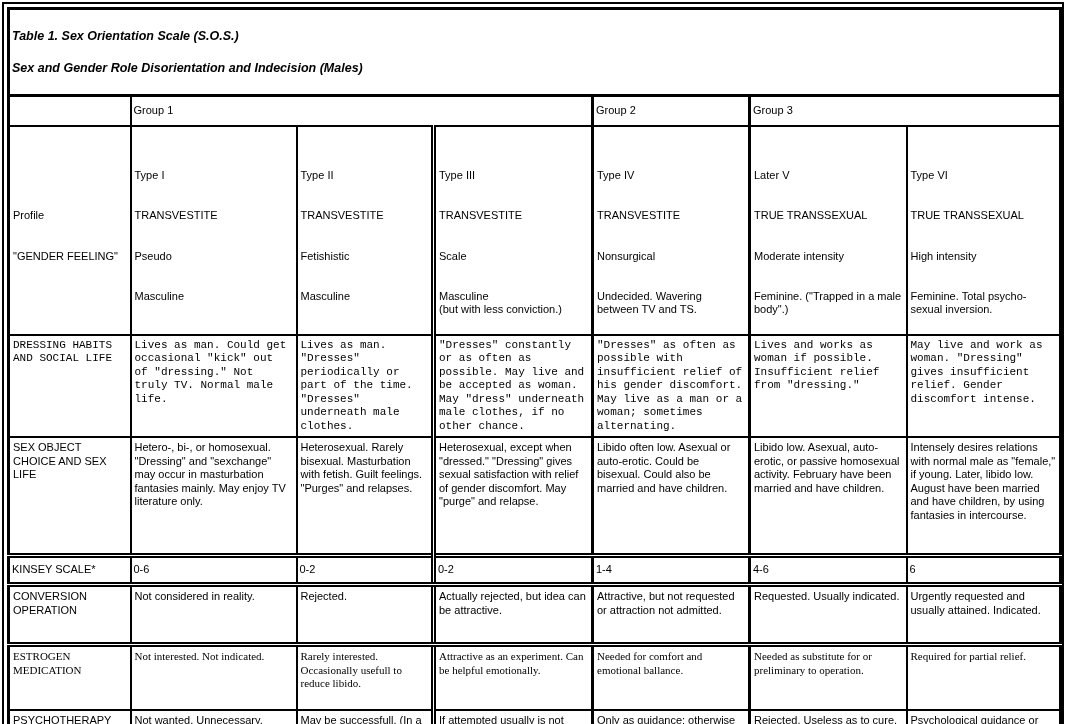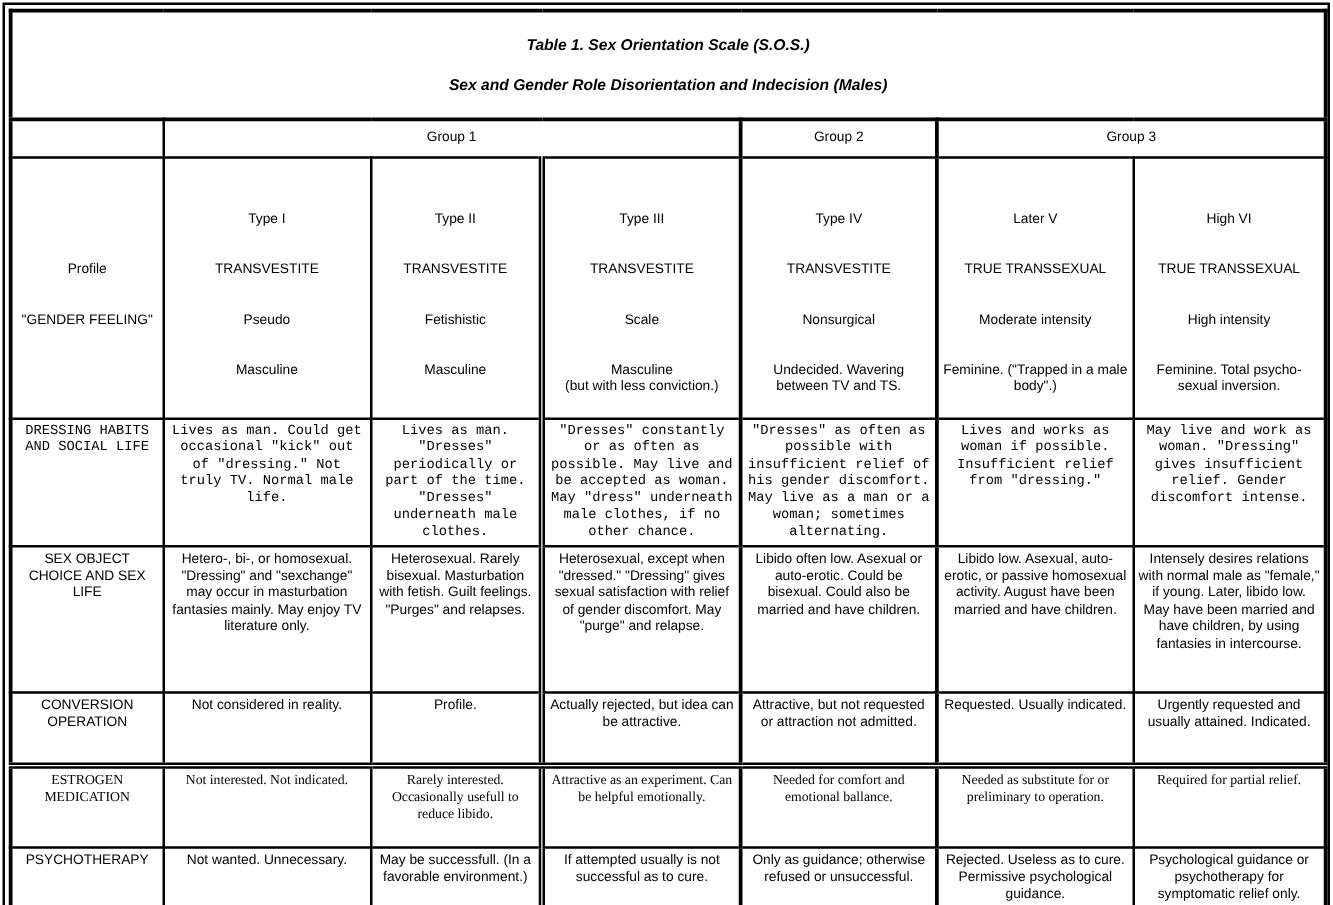"Table 1. Sex Orientation Scale" .sos td { text-align: center -> left }
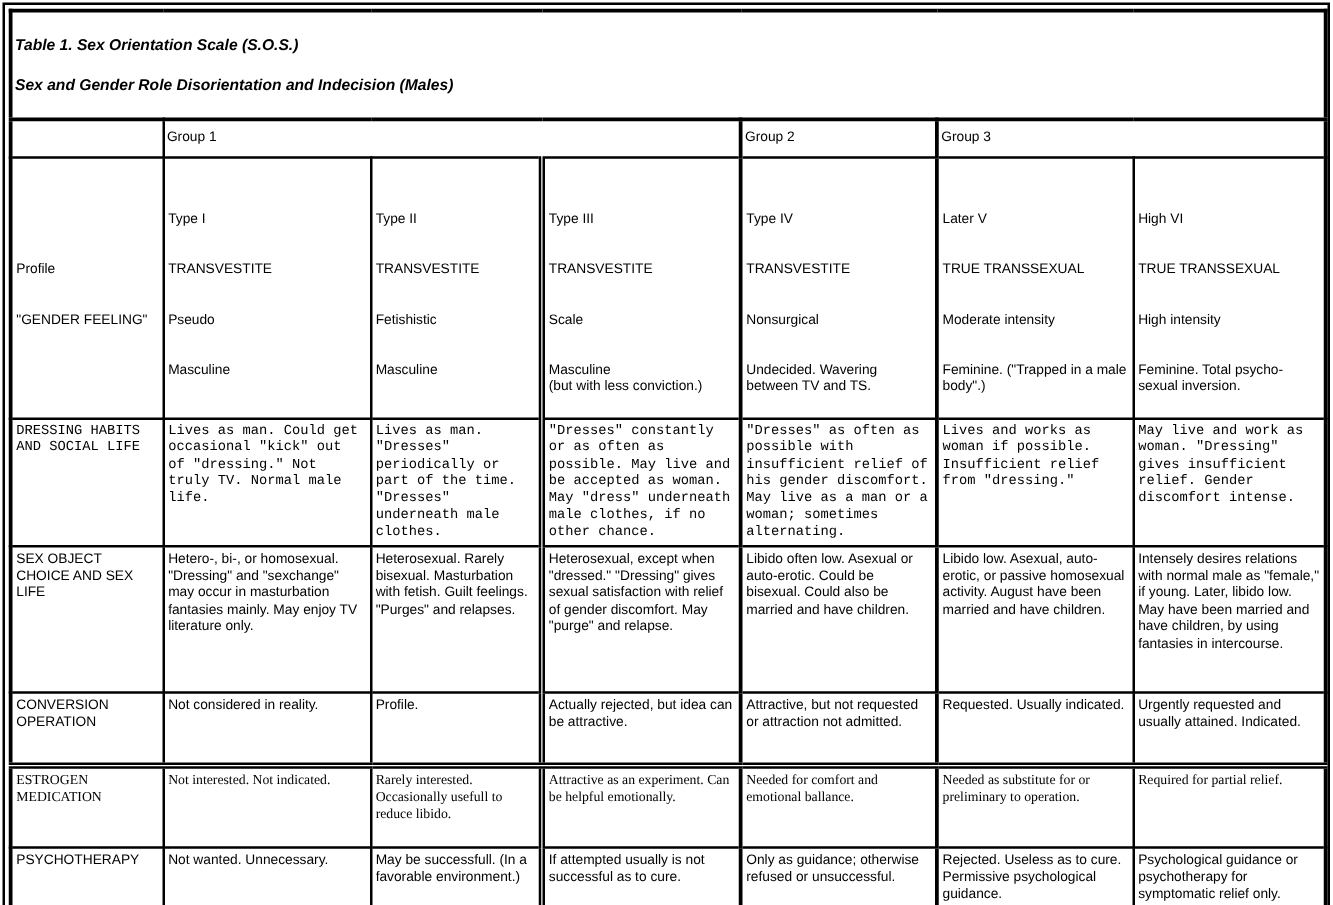"High VI" div.pline { text: High -> Type }
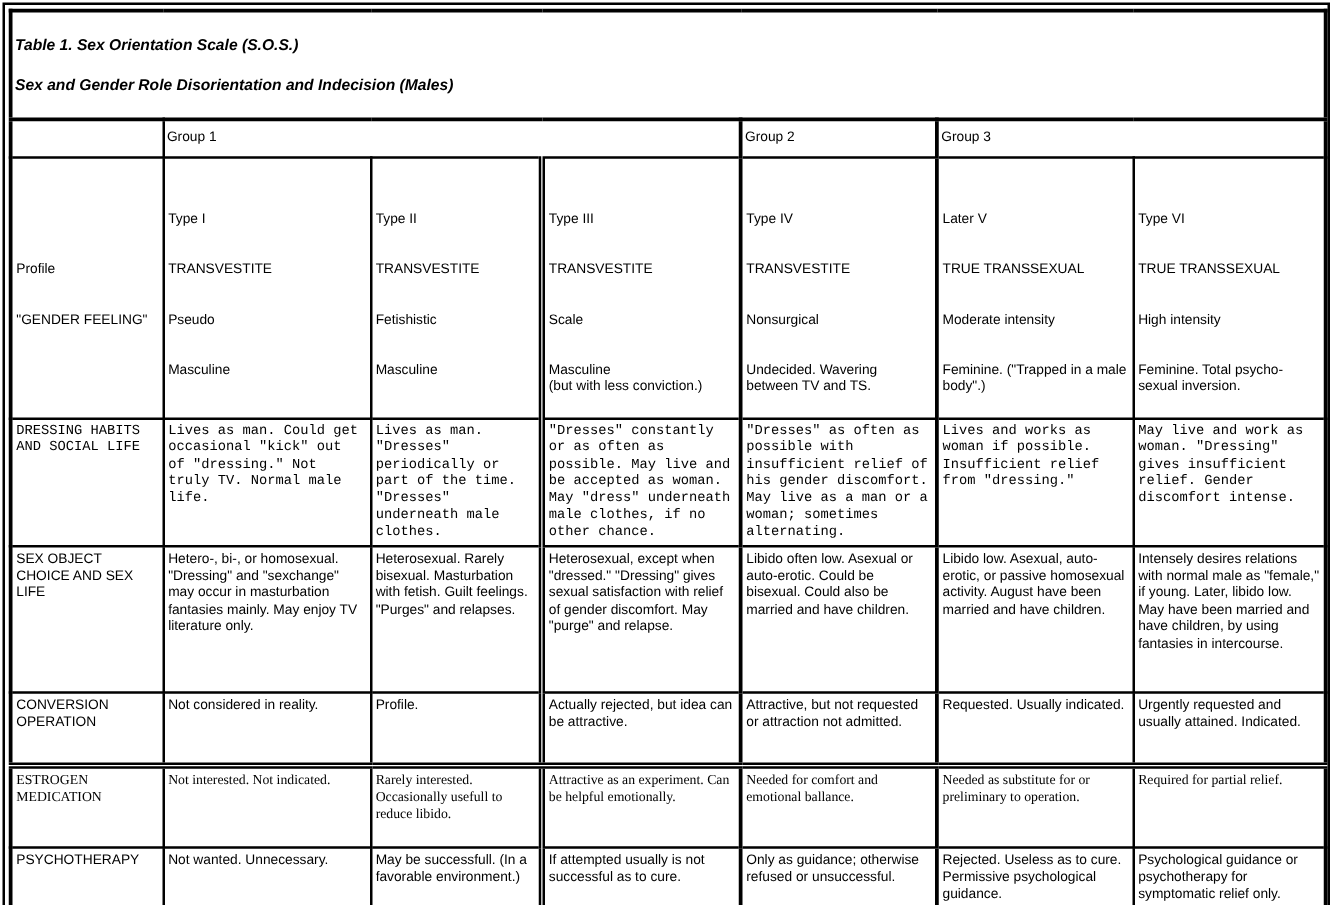"Libido low. Asexual, auto-erotic, or" td.grp-left { text: August -> February }
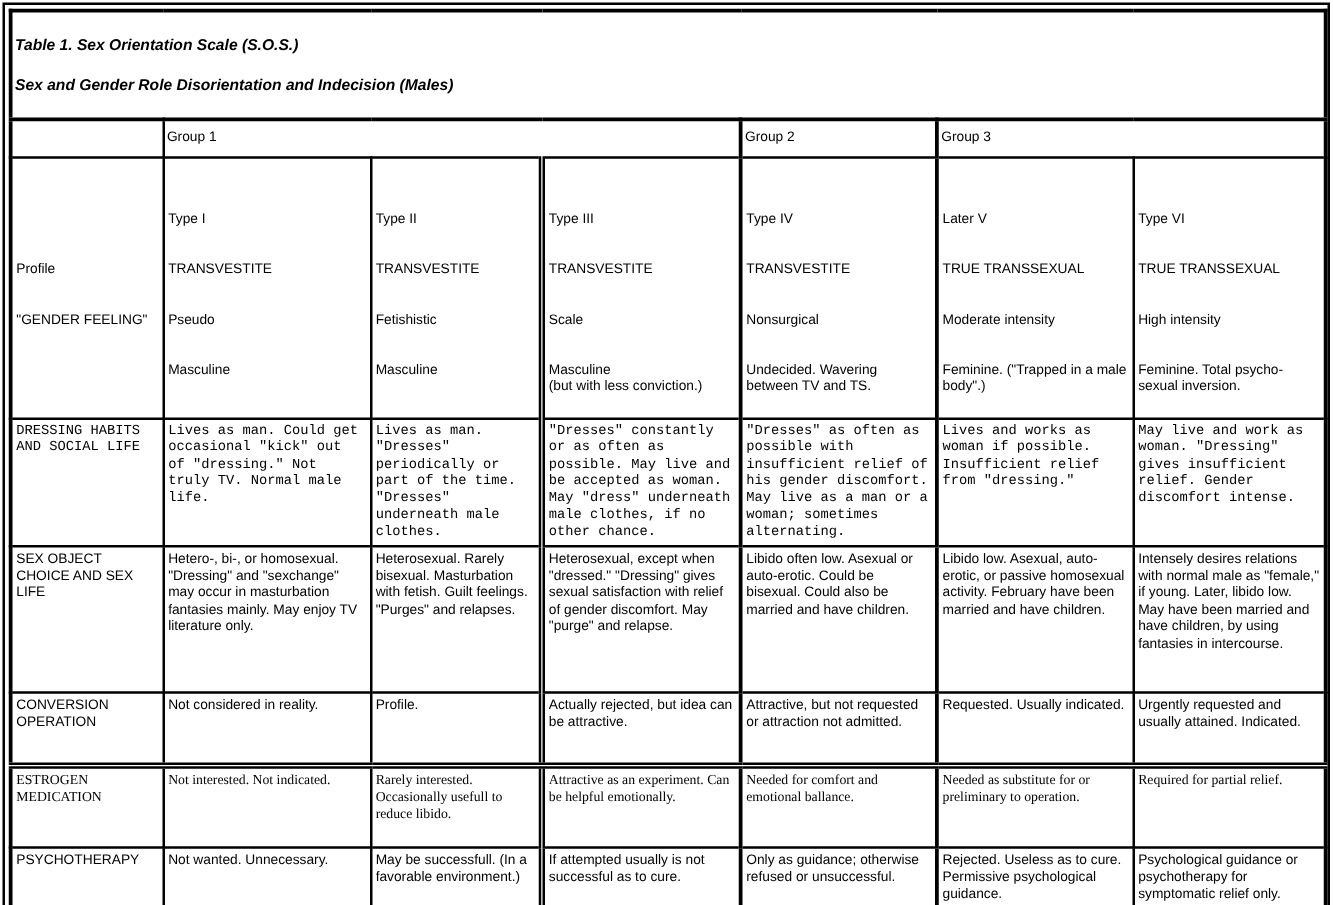"Intensely desires relations with normal" td { text: May -> August }
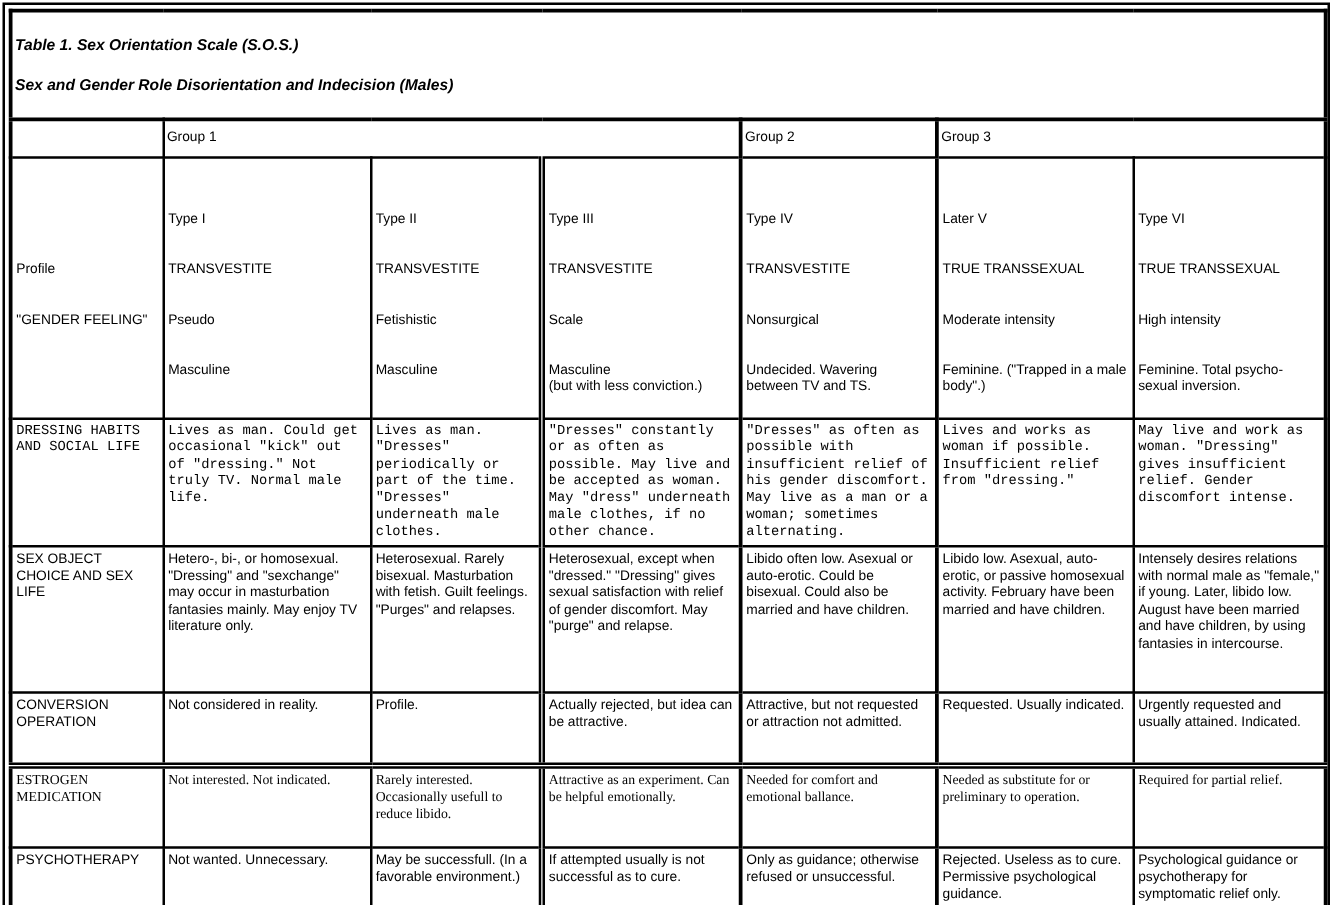"KINSEY SCALE*" tr.r-kinsey { html: none -> <tr> <td>KINSEY SCALE*</td> <td>0-6</td> <td>0-2</td> <td>0-2</td> <td>1-4</td> <td>4-6</td> <td>6</td> </tr> }
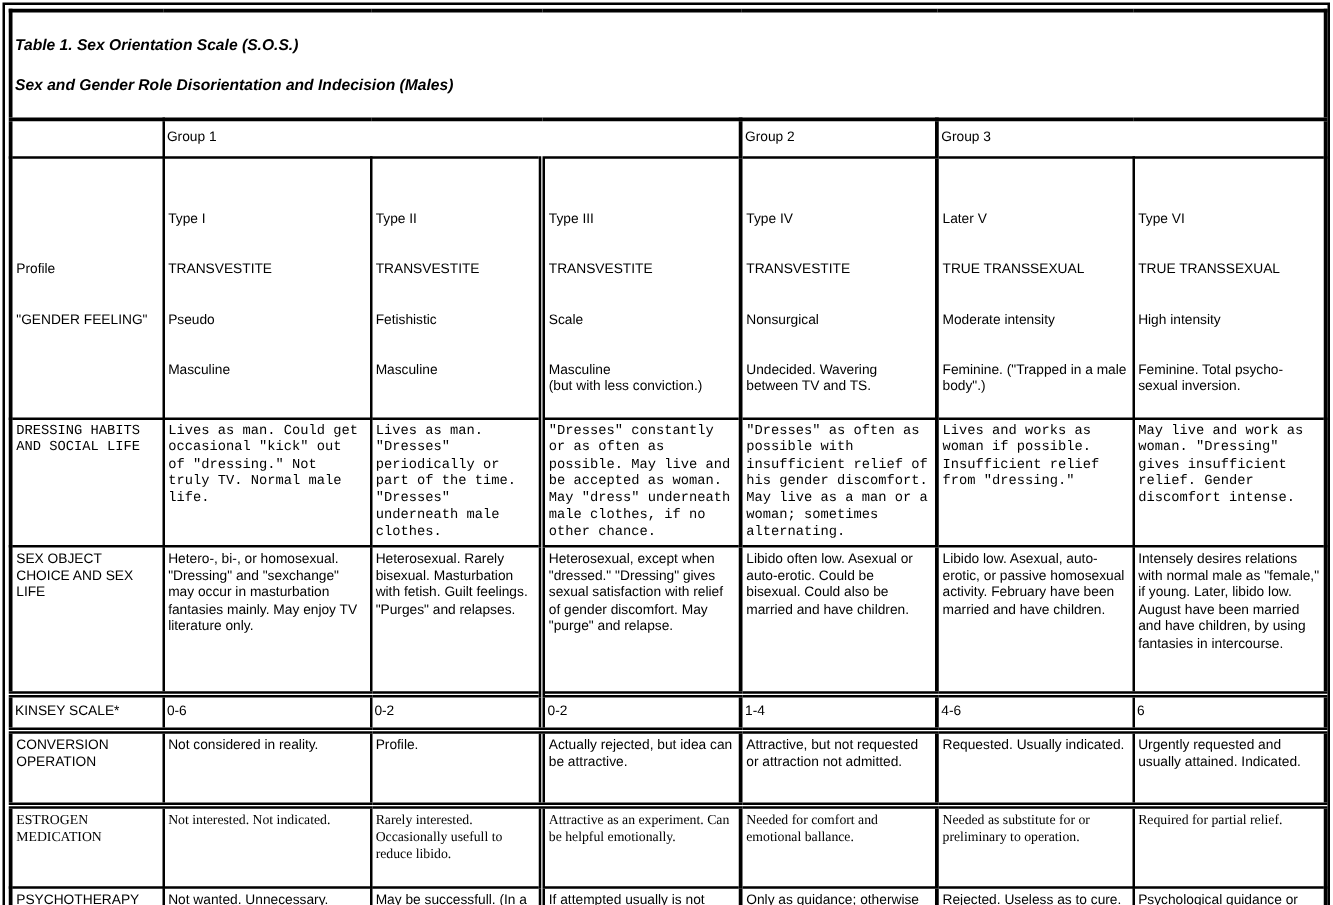"Profile." td { text: Profile -> Rejected }
